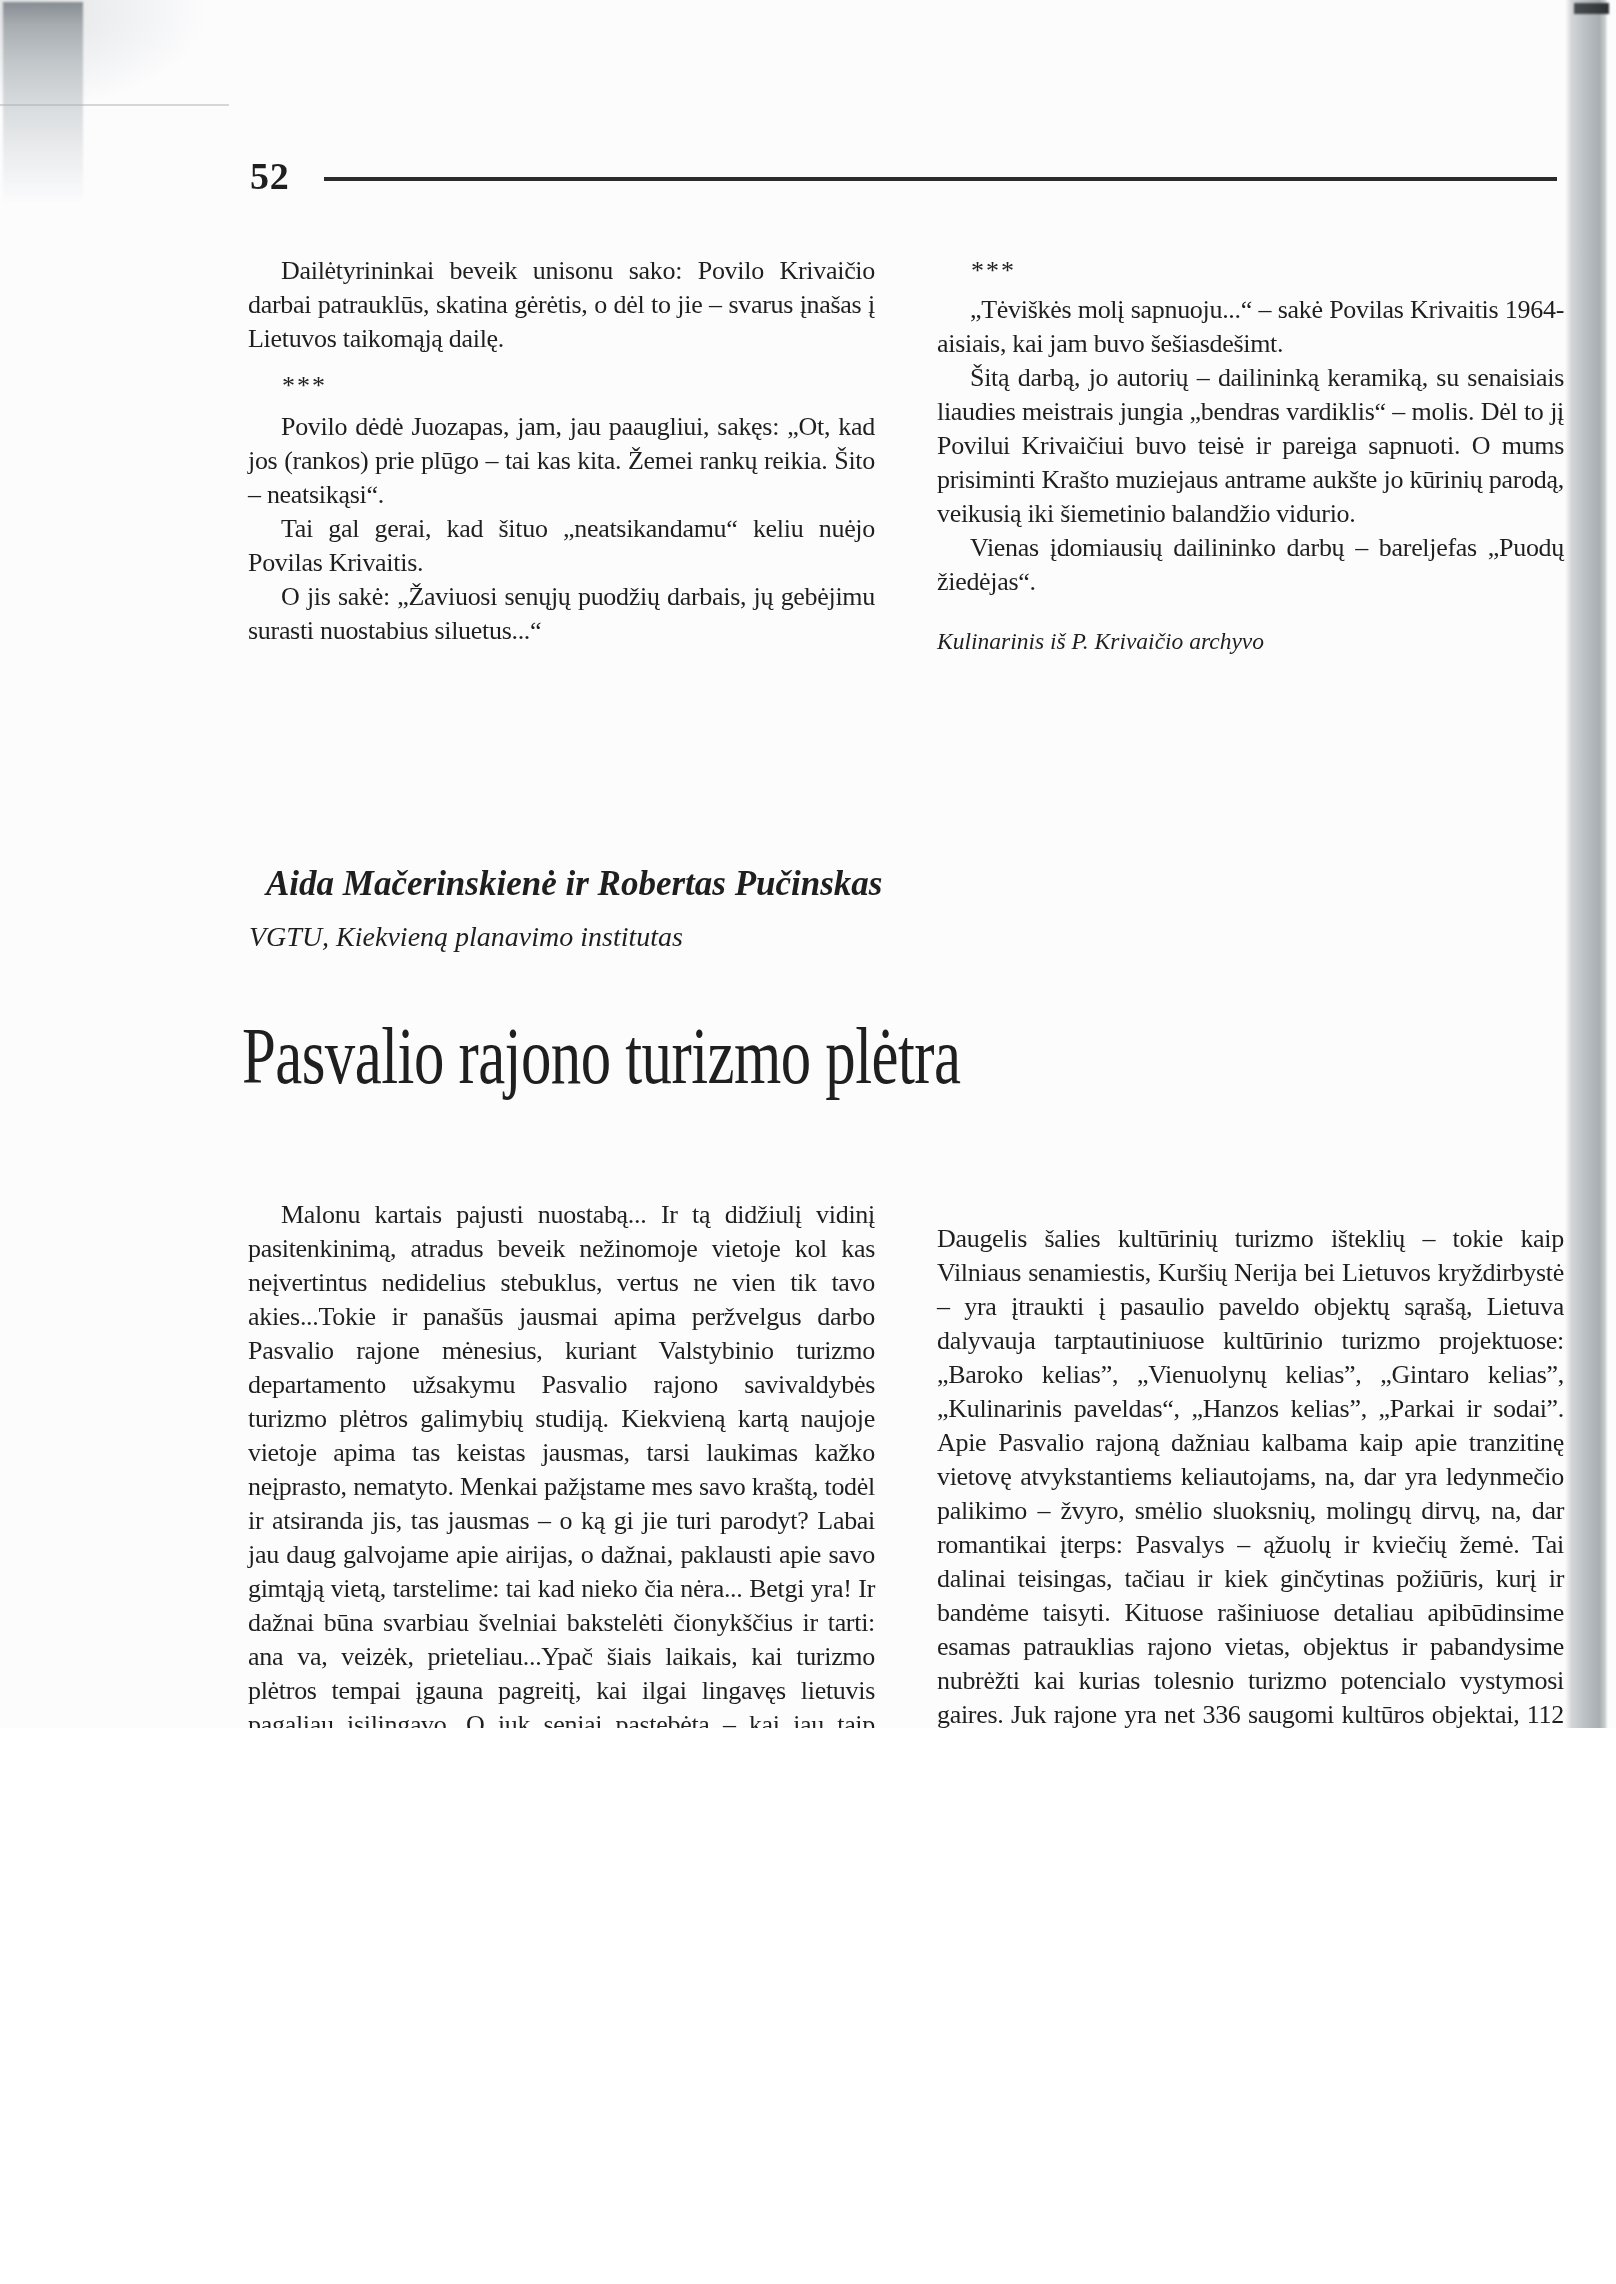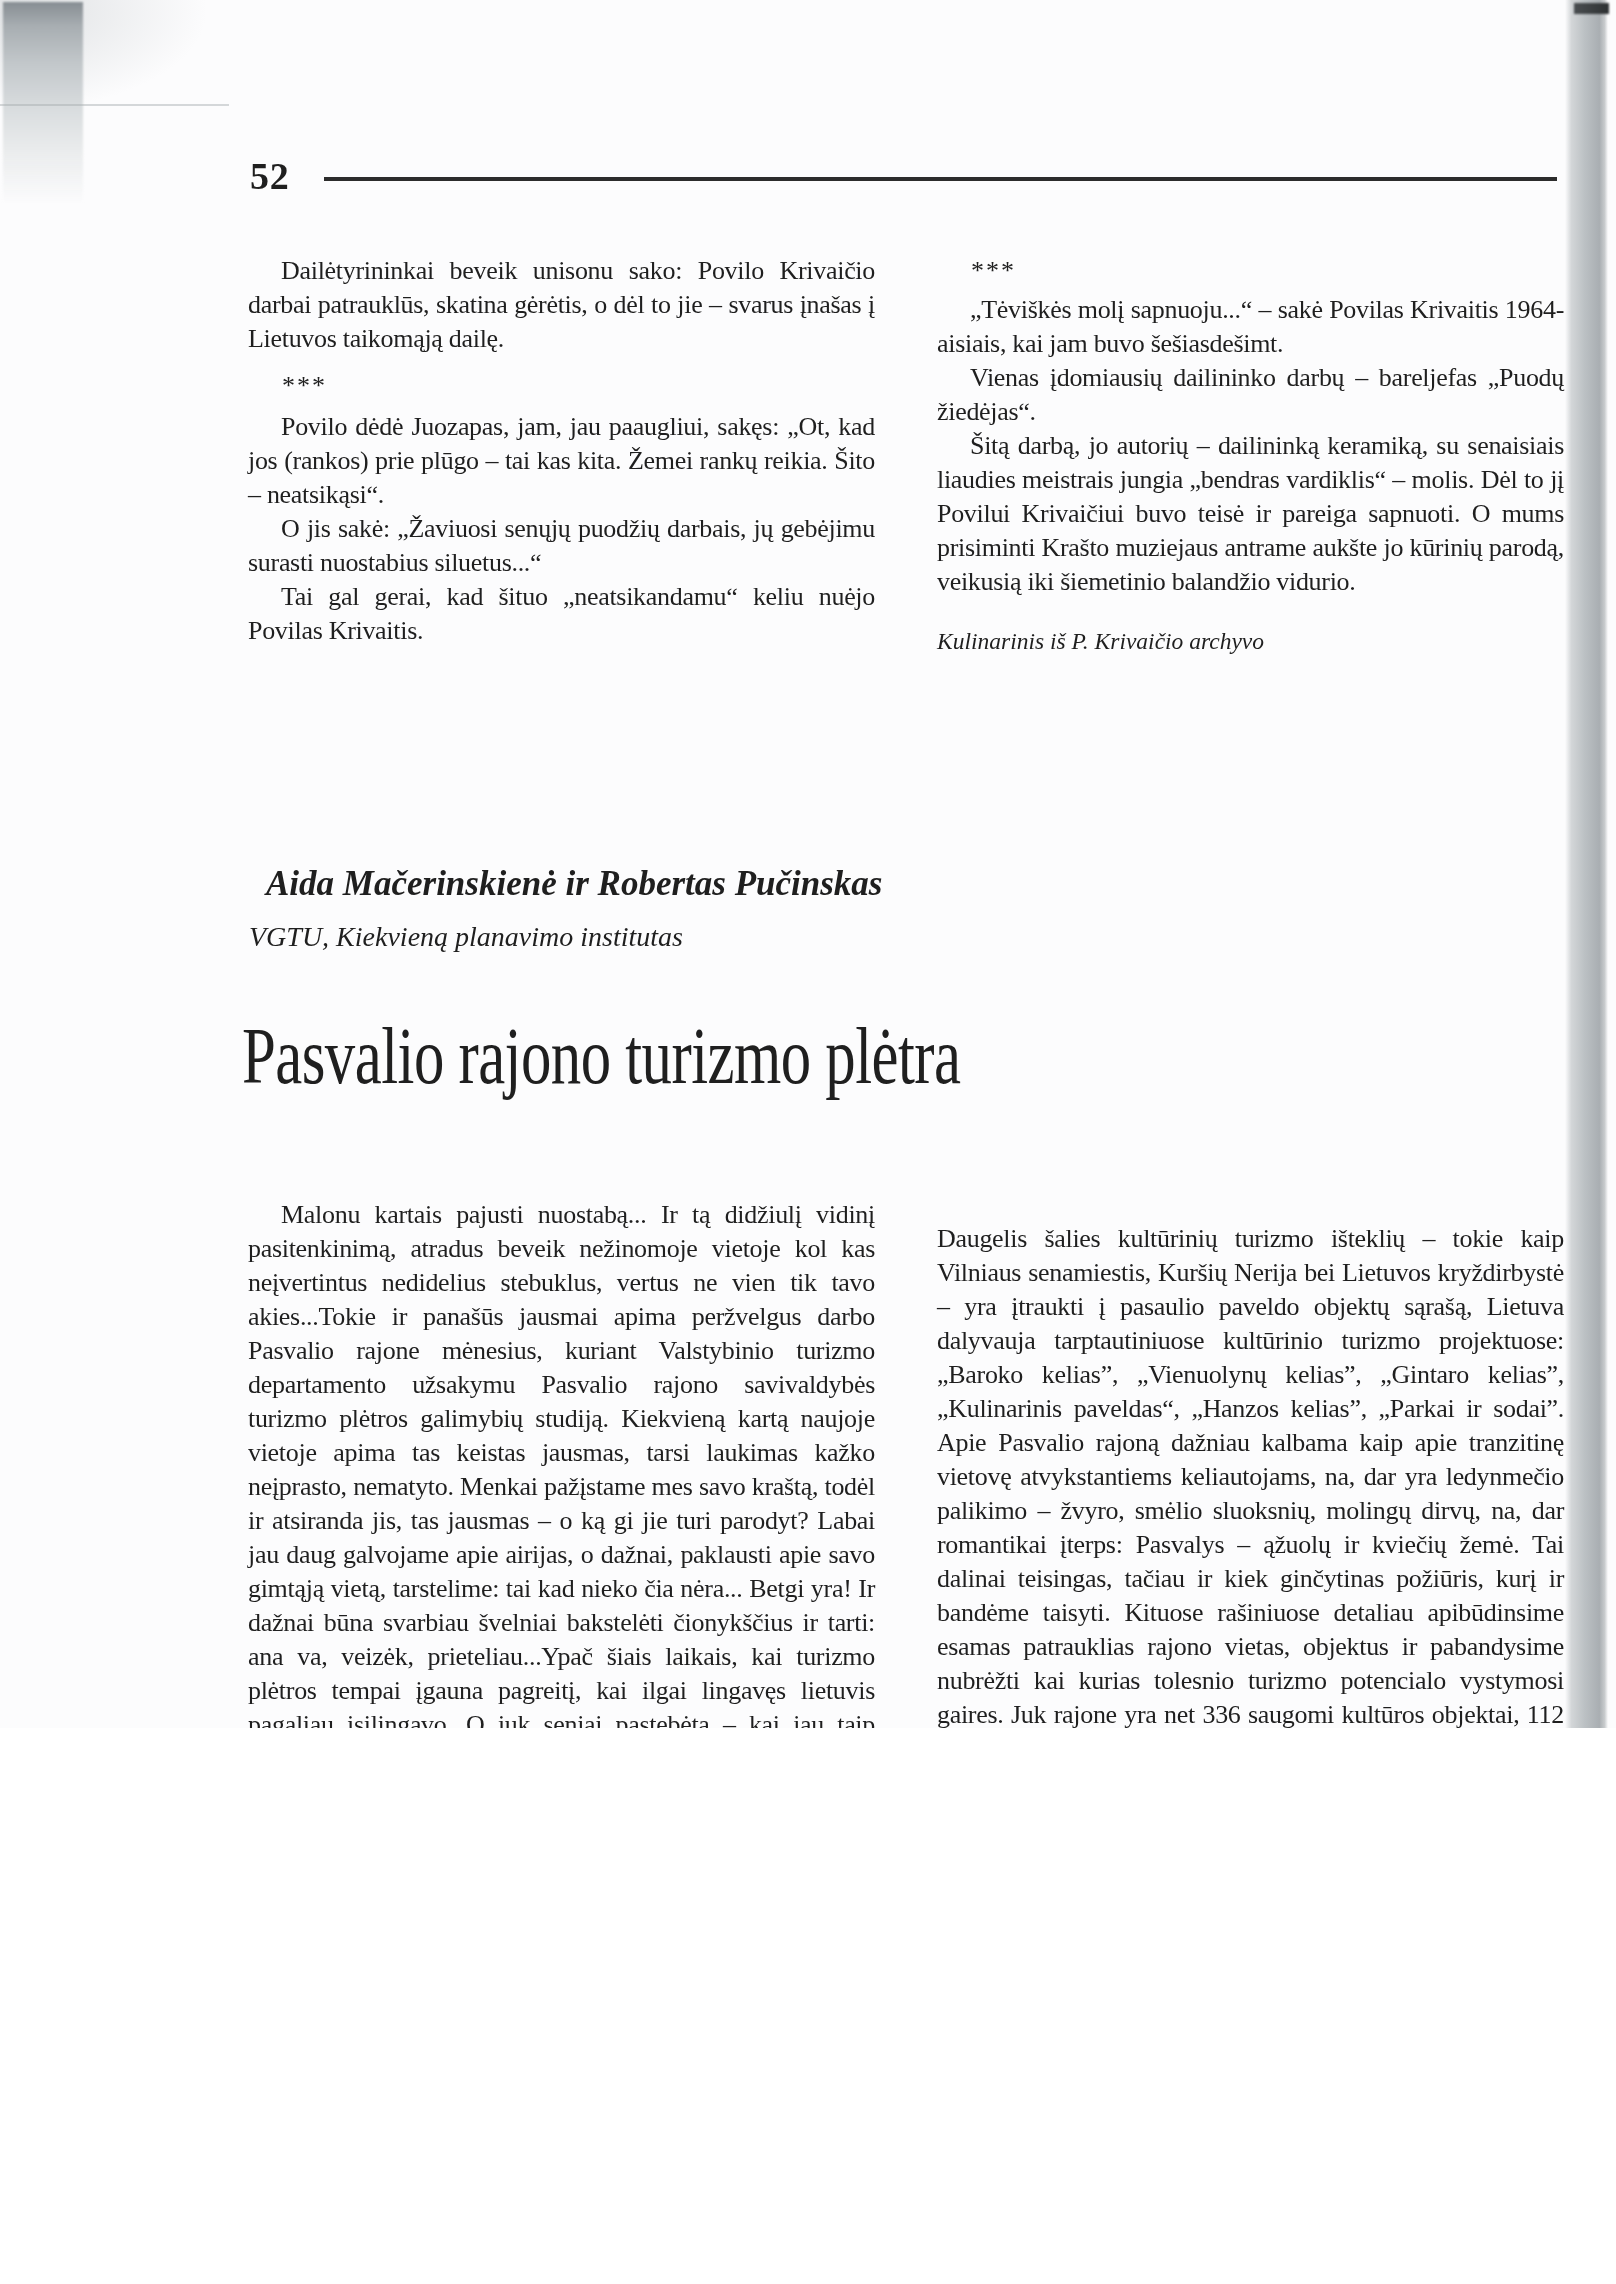"Vienas įdomiausių dailininko darbų –" p.indent { order: before "Šitą darbą, jo autorių –" -> after "Šitą darbą, jo autorių –" }
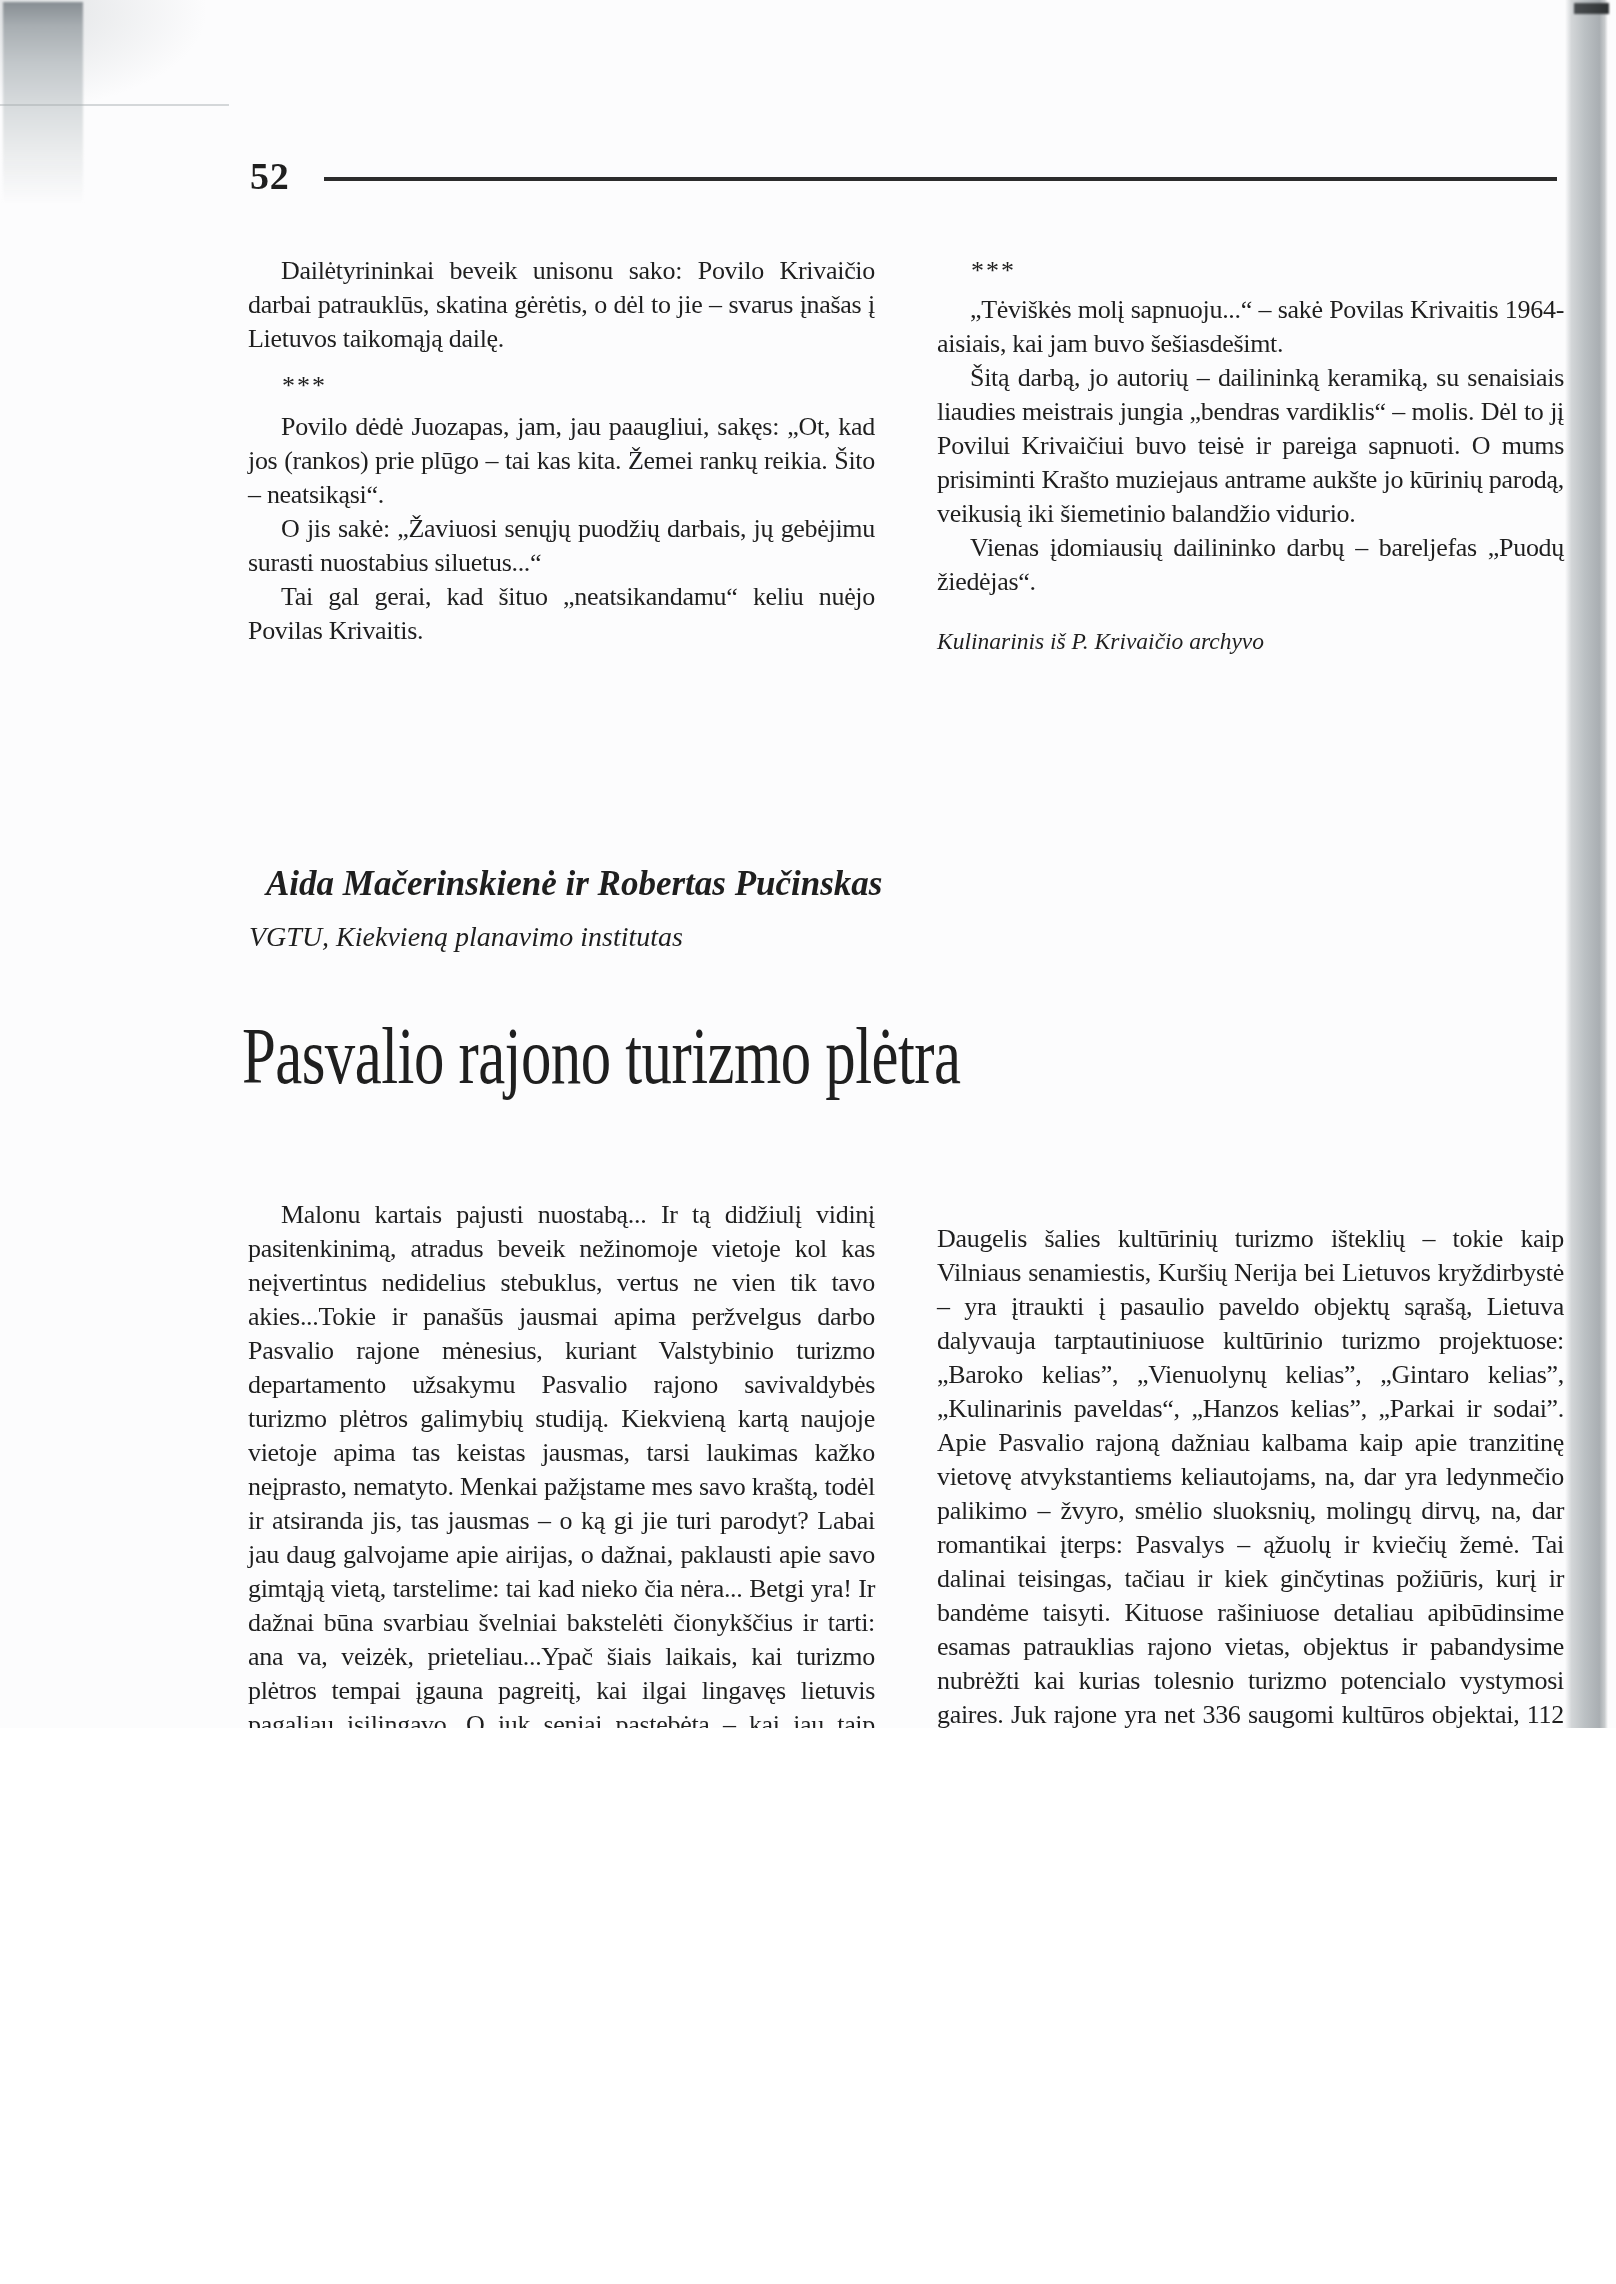"O jis sakė: „Žaviuosi senųjų" p.indent { order: before "Tai gal gerai, kad šituo" -> after "Tai gal gerai, kad šituo" }
